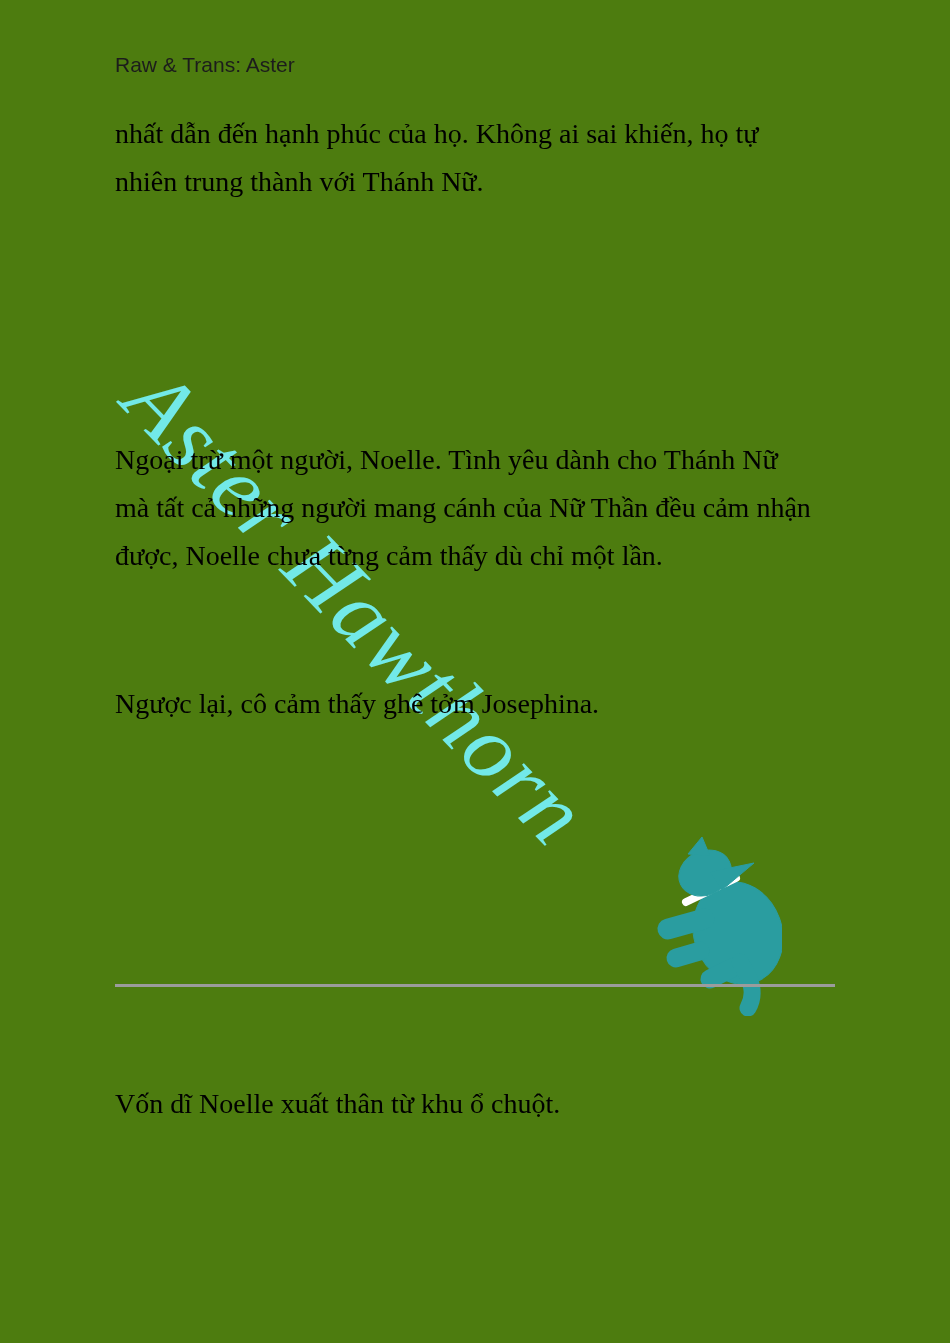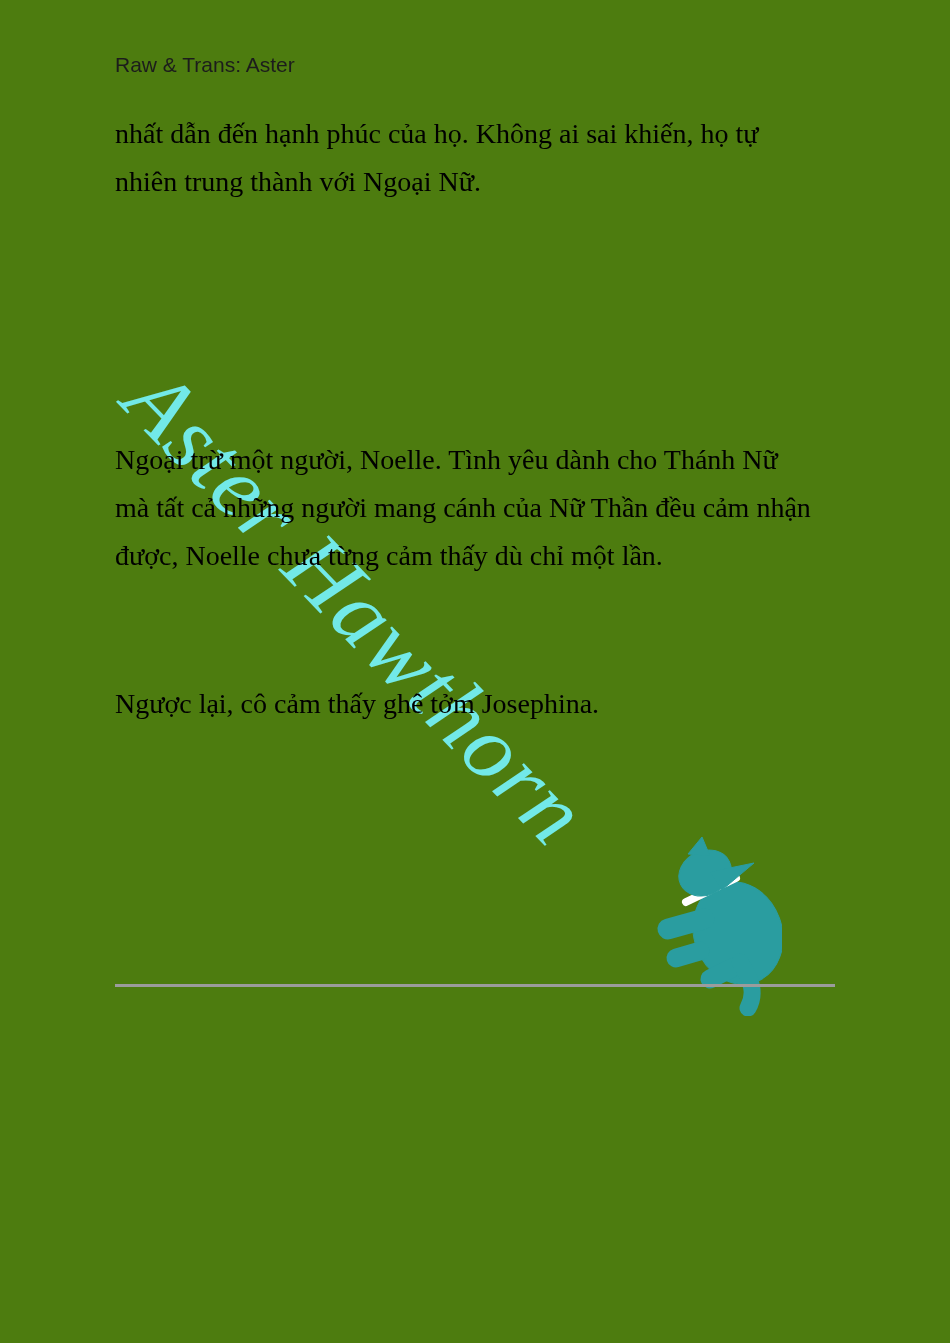"nhiên trung thành với Ngoại" div.line { text: Ngoại -> Thánh }
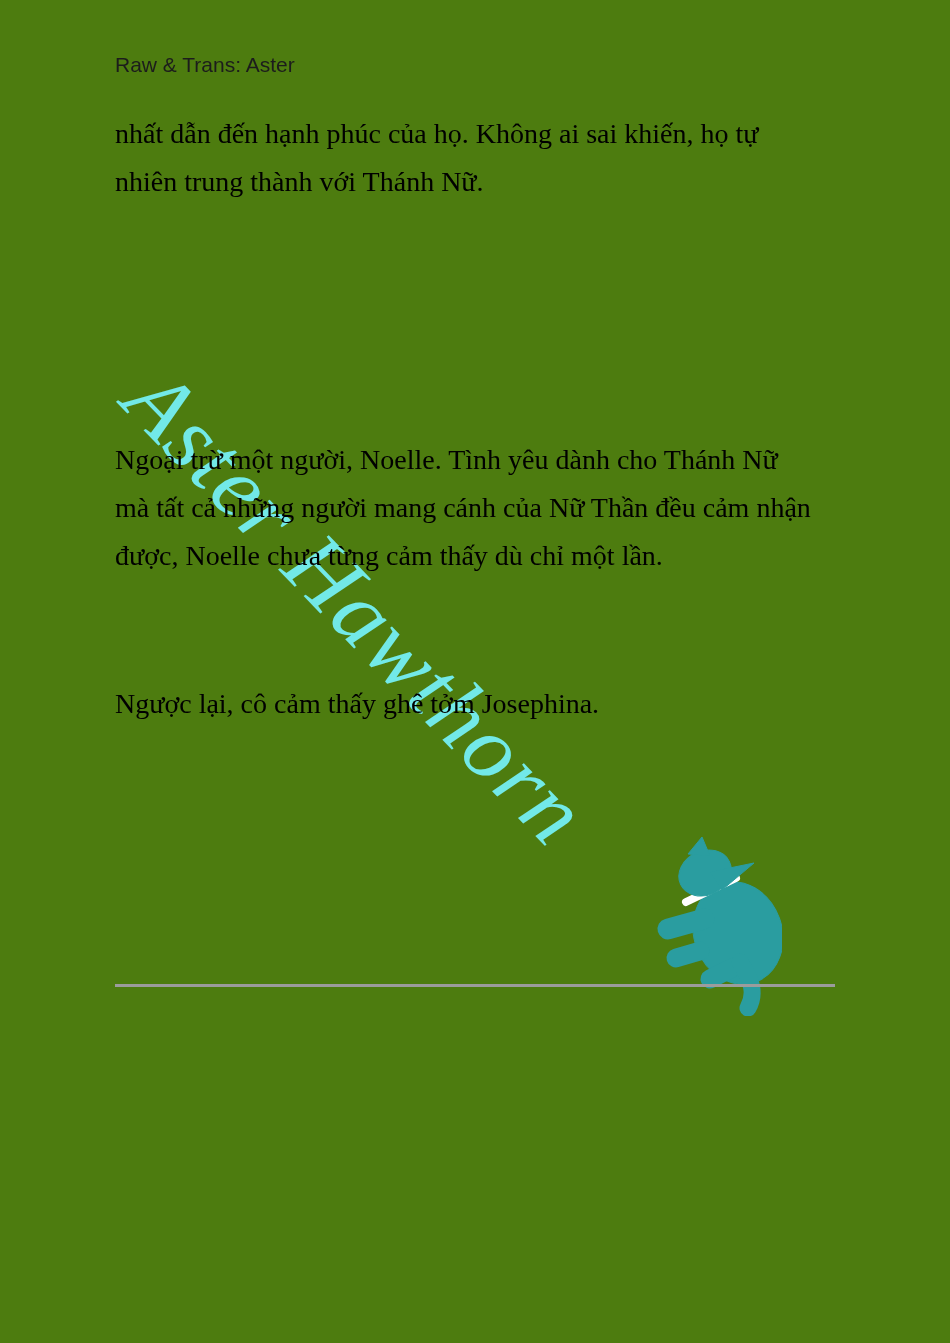"Vốn dĩ Noelle xuất thân" div.para { html: none -> <div> <div>Vốn dĩ Noelle xuất thân từ khu ổ chuột.</div> </div> }
